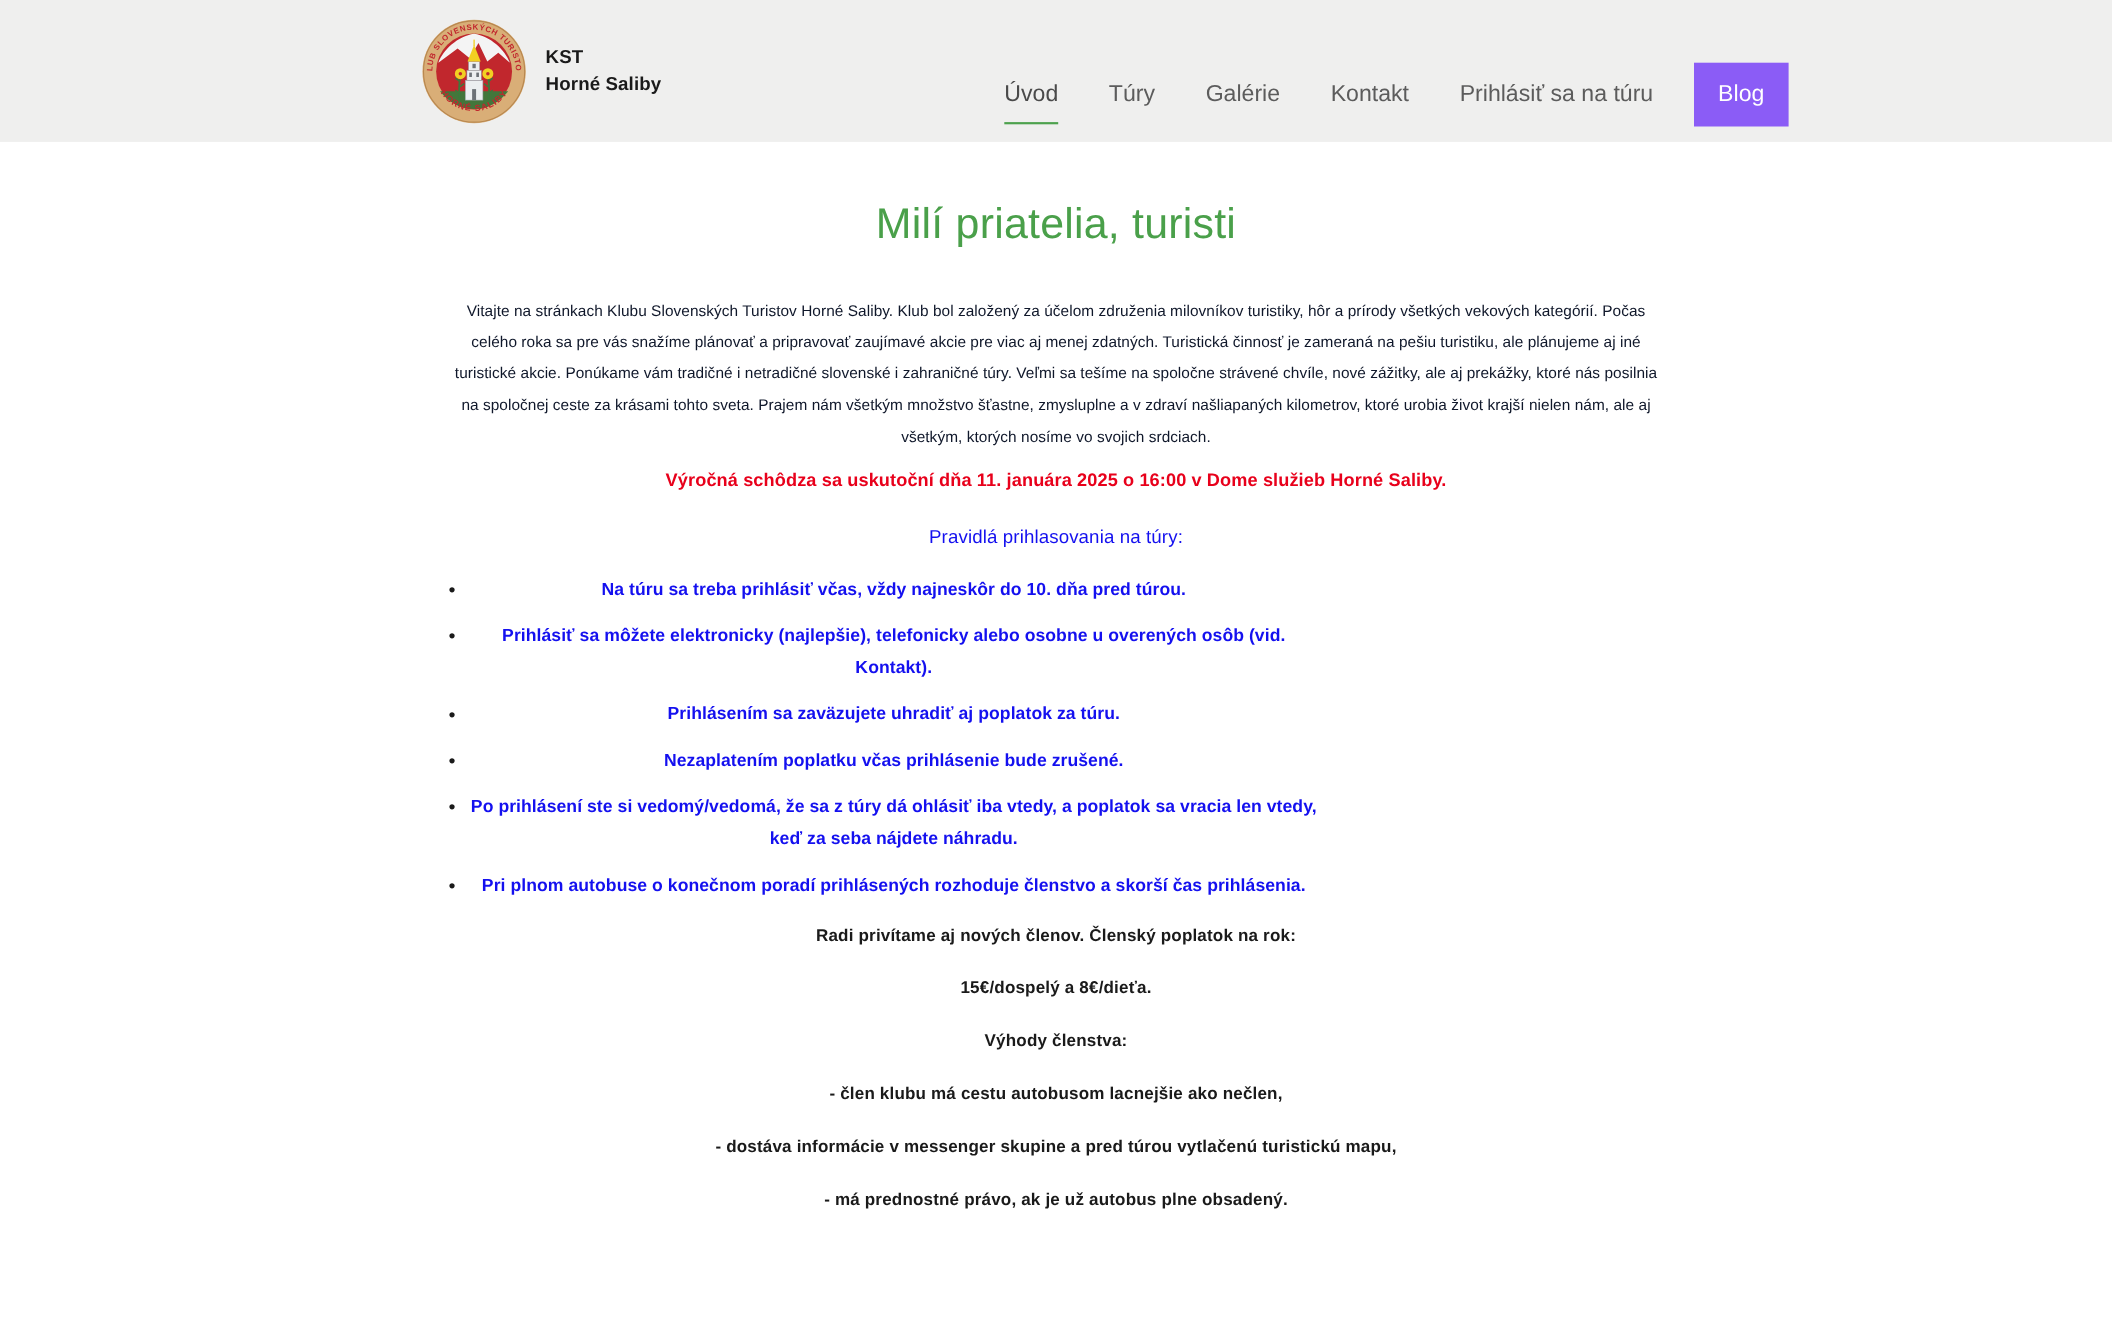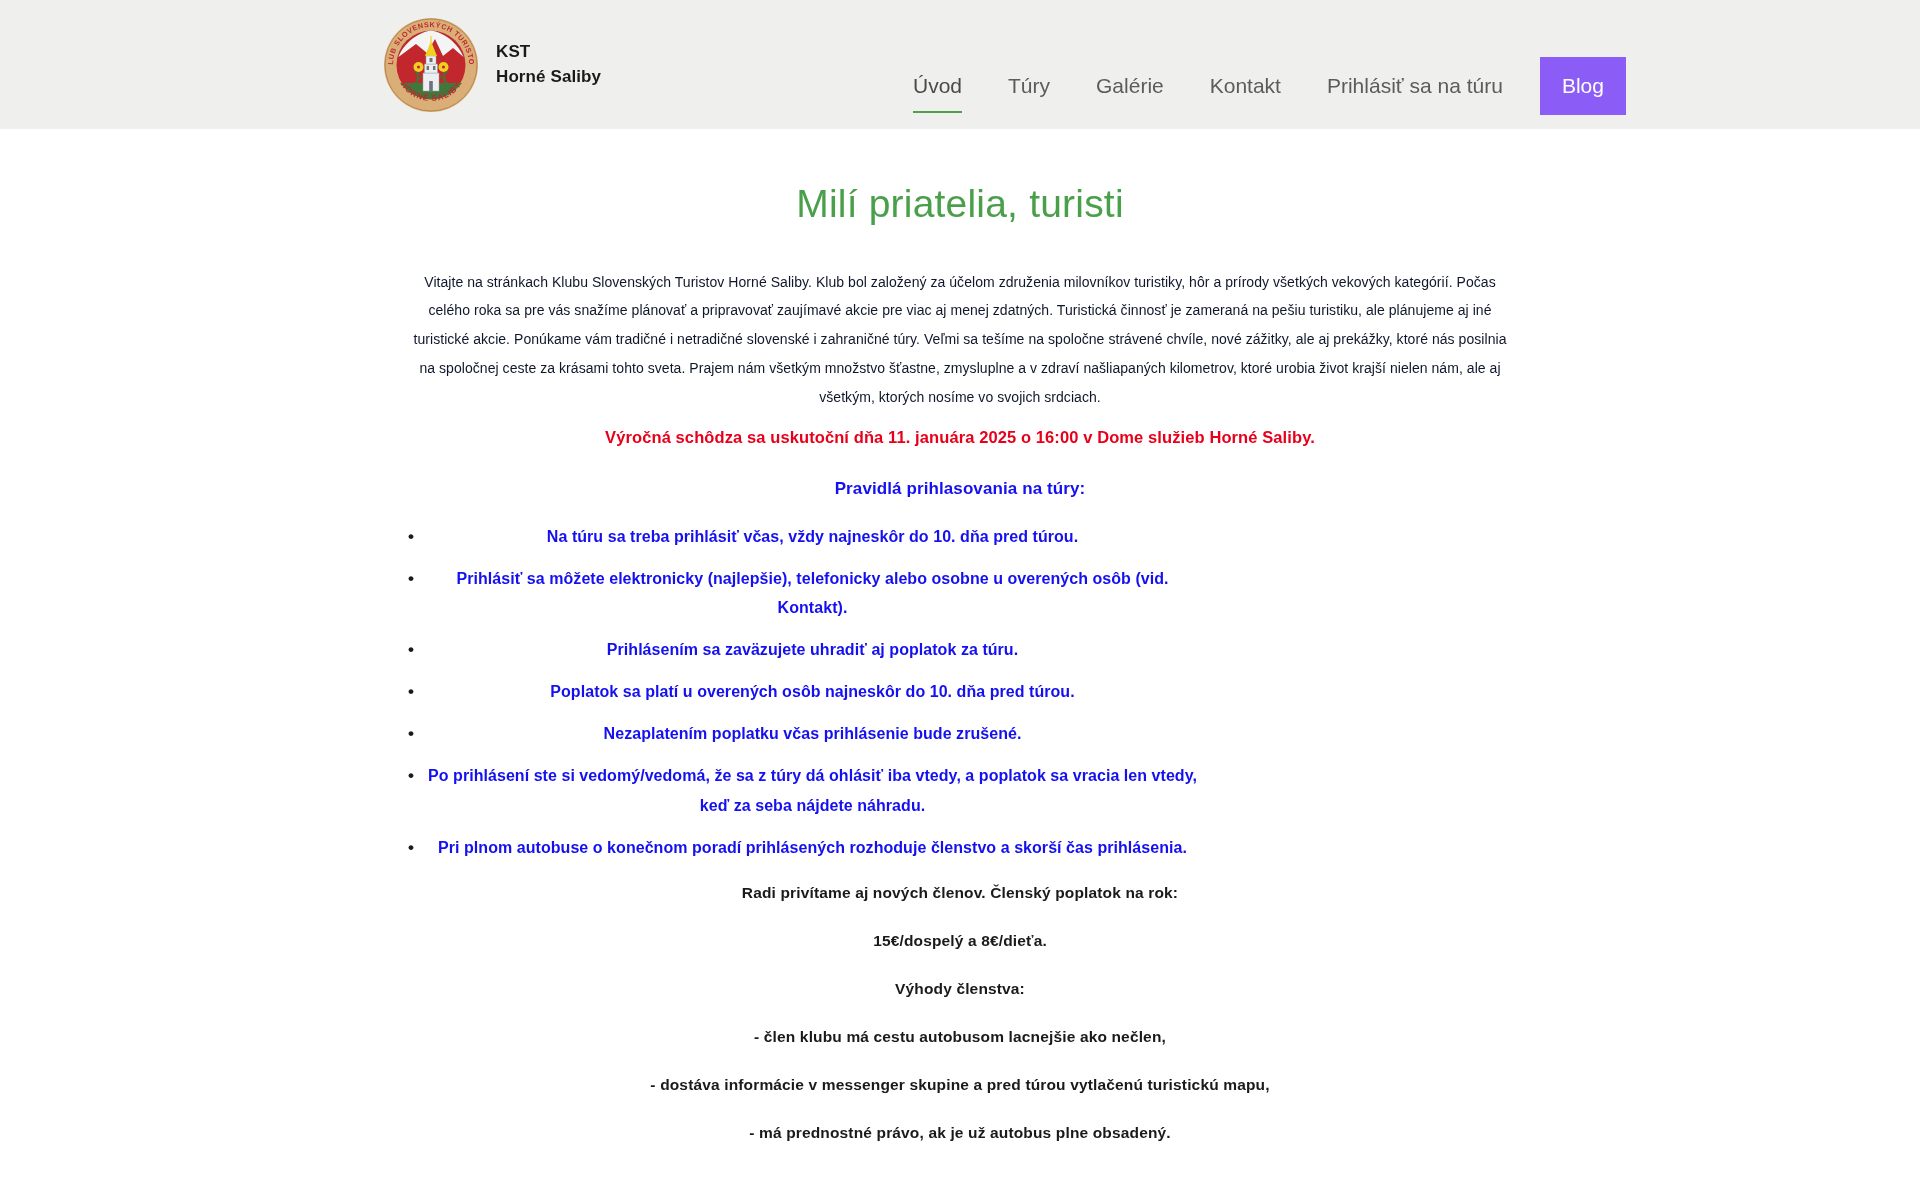"Pravidlá prihlasovania na túry:" .rules-heading { font-weight: bold -> normal }
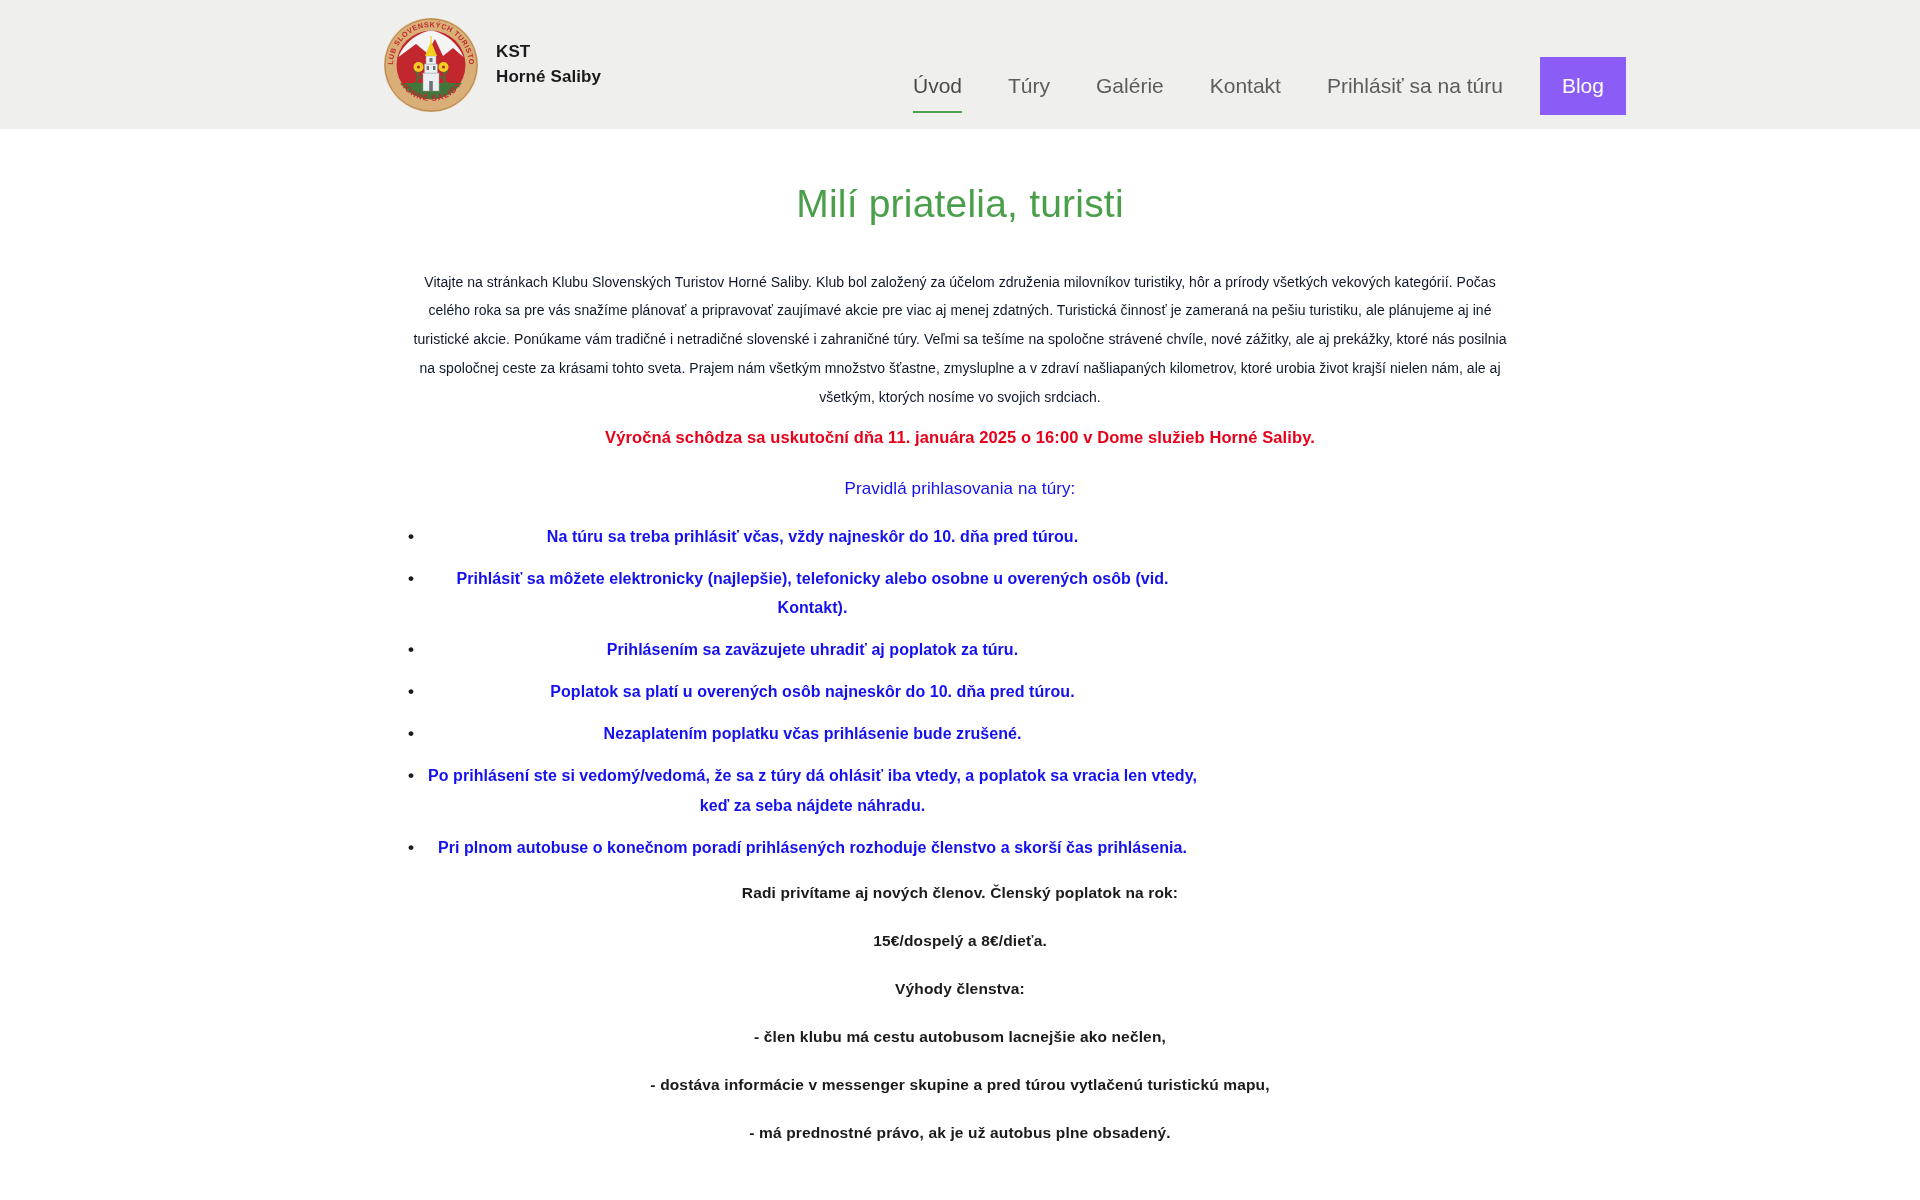"Poplatok sa platí u overených" li { html: <li>Poplatok sa platí u overených osôb najneskôr do 10. dňa pred túrou.</li> -> none }
